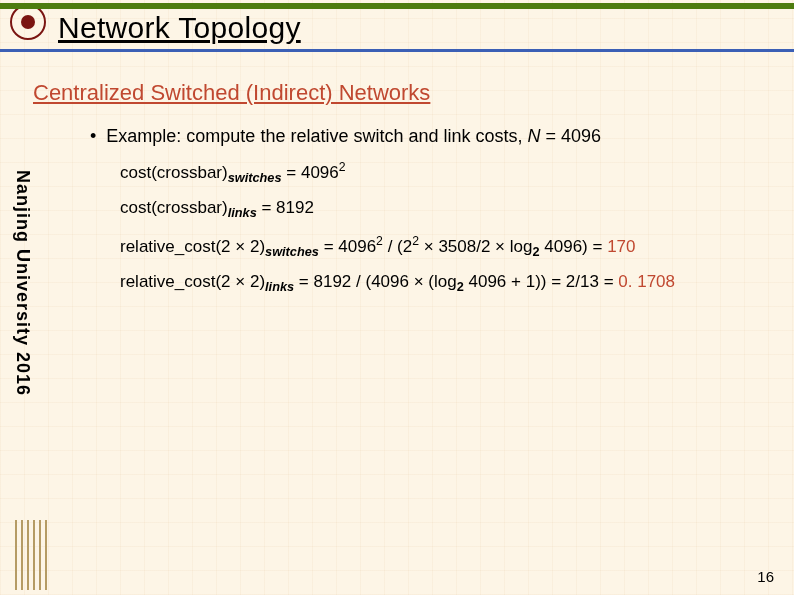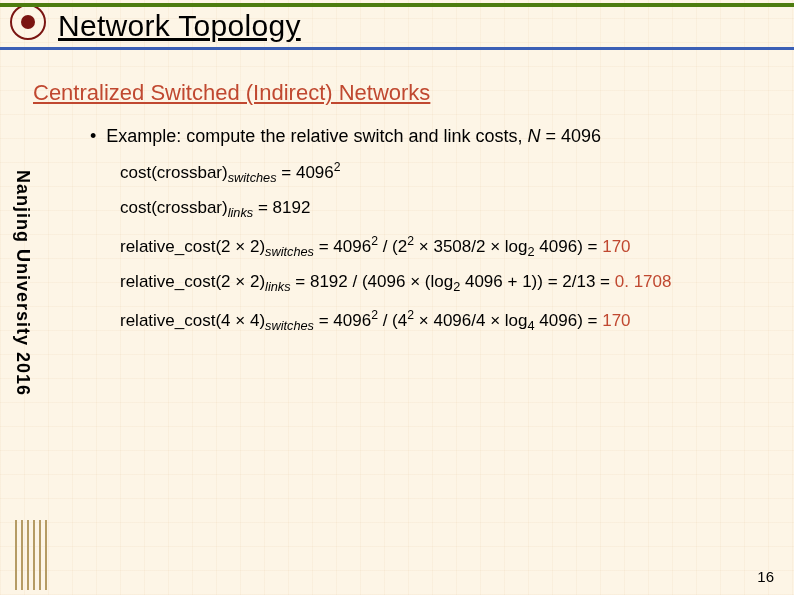"Network Topology" .title-bar { border-top: 4px solid #4d7c0f -> 6px solid #4d7c0f }
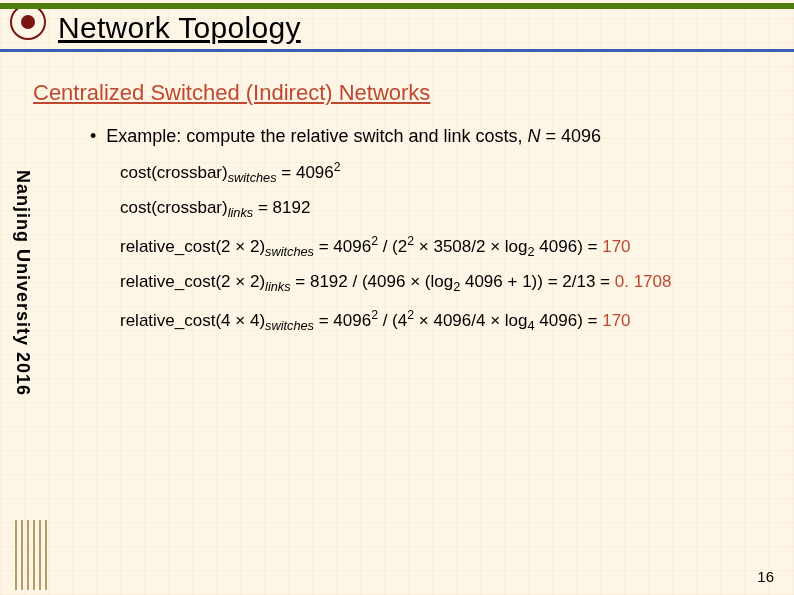"switches" sub { font-weight: none -> bold }
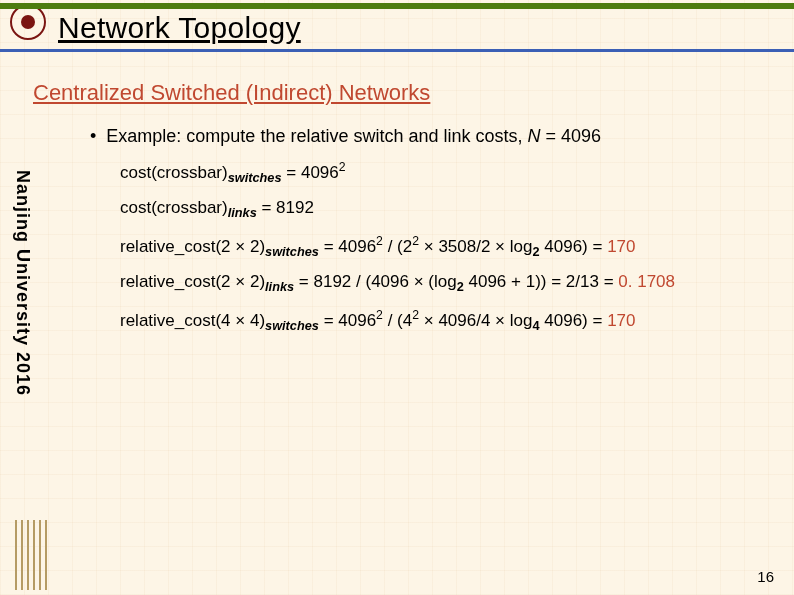"relative_cost(4 × 4)switches = 40962" div.line { html: <div> <span>relative_cost(4 × 4)</span><sub>switches</sub><span> = 4096</span><sup>2</sup><span> / (4</span><sup>2</sup><span> × 4096/4 × log</span><sub>4</sub><span> 4096) = </span><span>170</span> </div> -> none }
